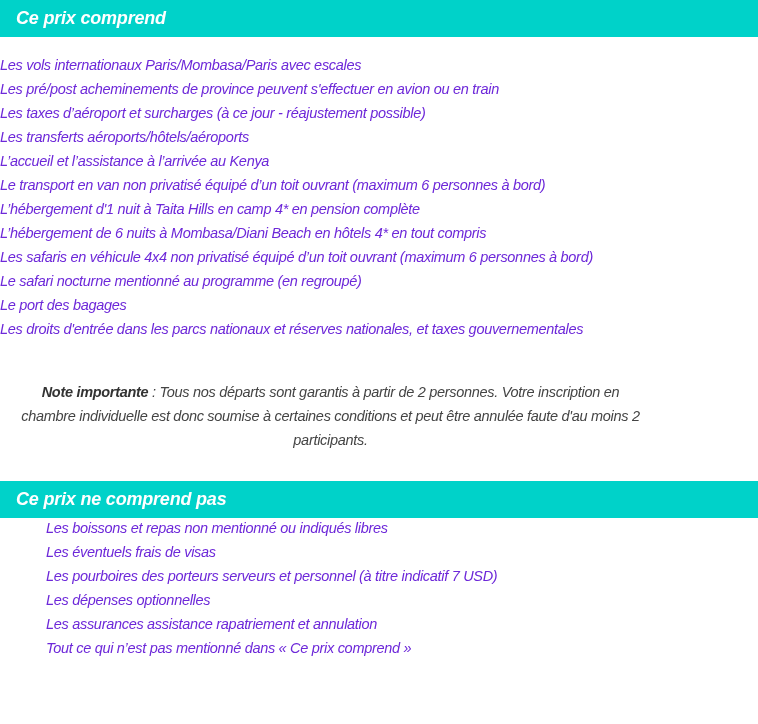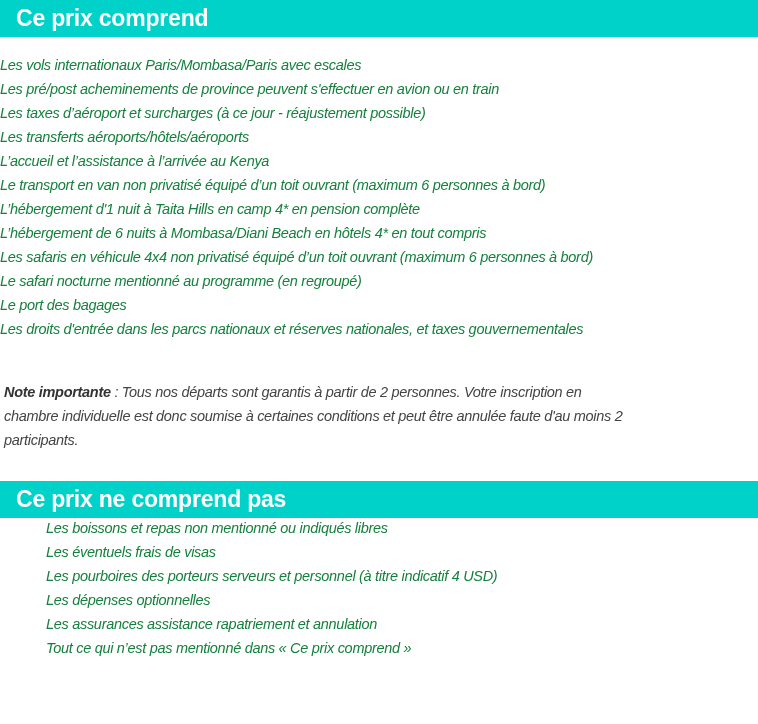"Ce prix comprend" .banner { font-size: 23px -> 18px; font-style: none -> italic }
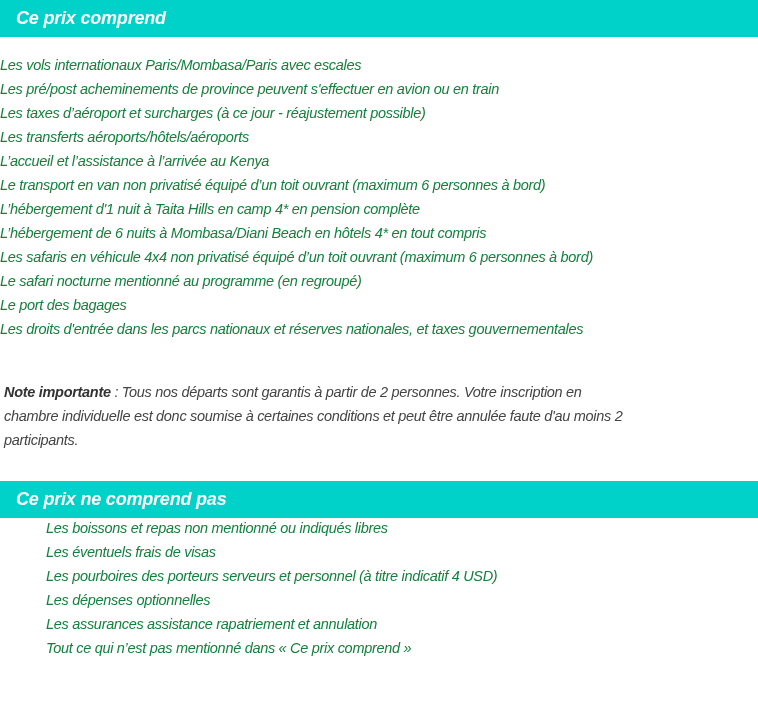"Les vols internationaux" .list li { color: #15803d -> #6d28d9 }
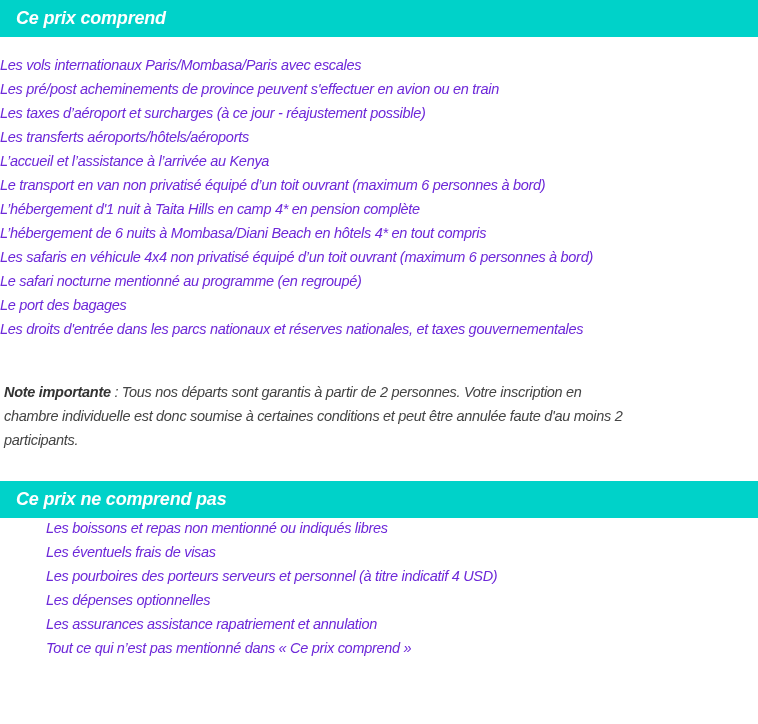"Note importante : Tous nos" .note { left: 4px -> 16px; text-align: none -> center }
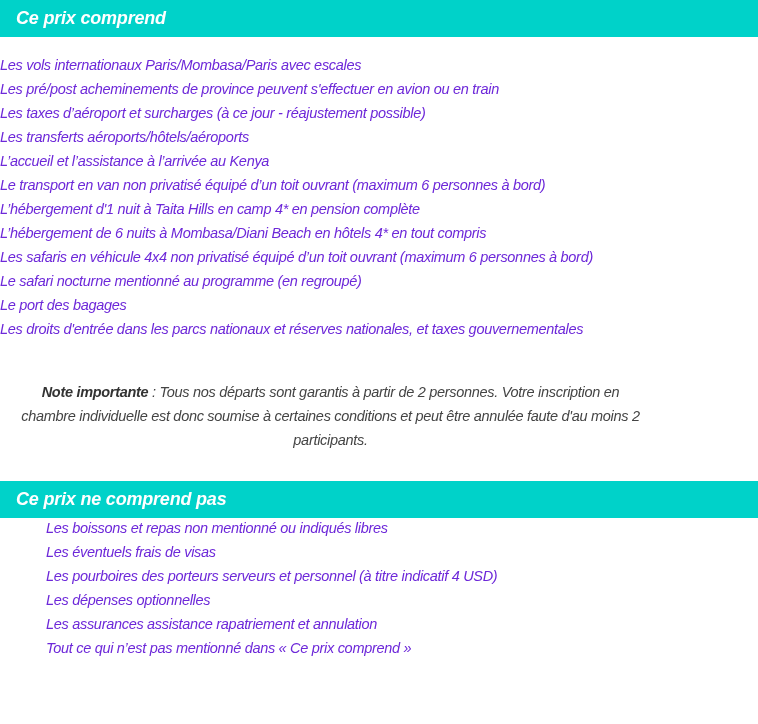"Les pourboires des porteurs serveurs" li { text: 4 -> 7 }
